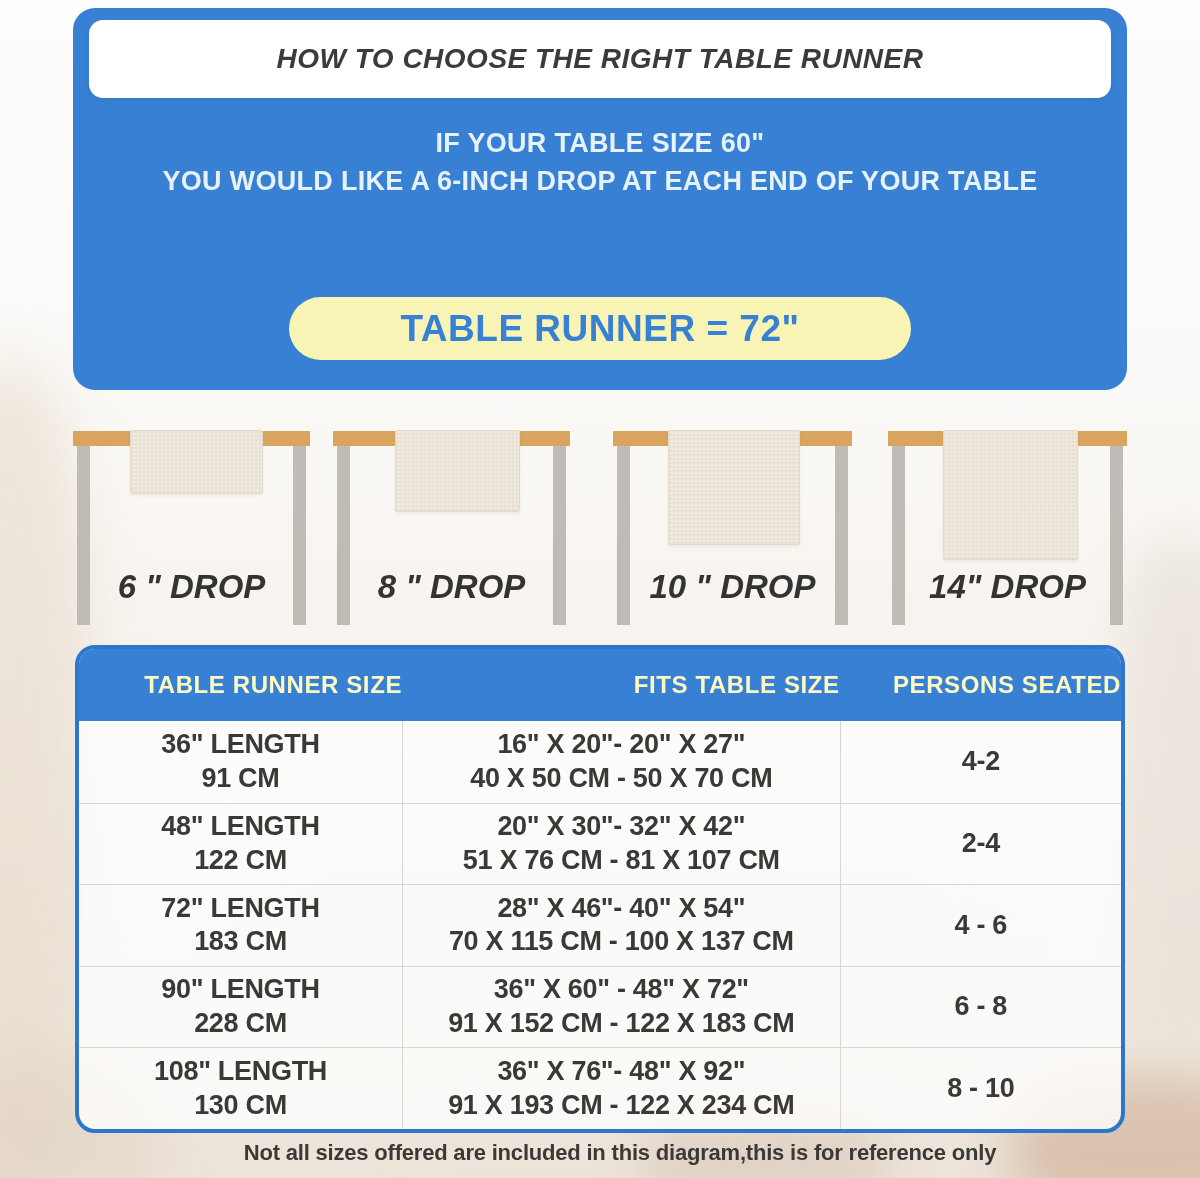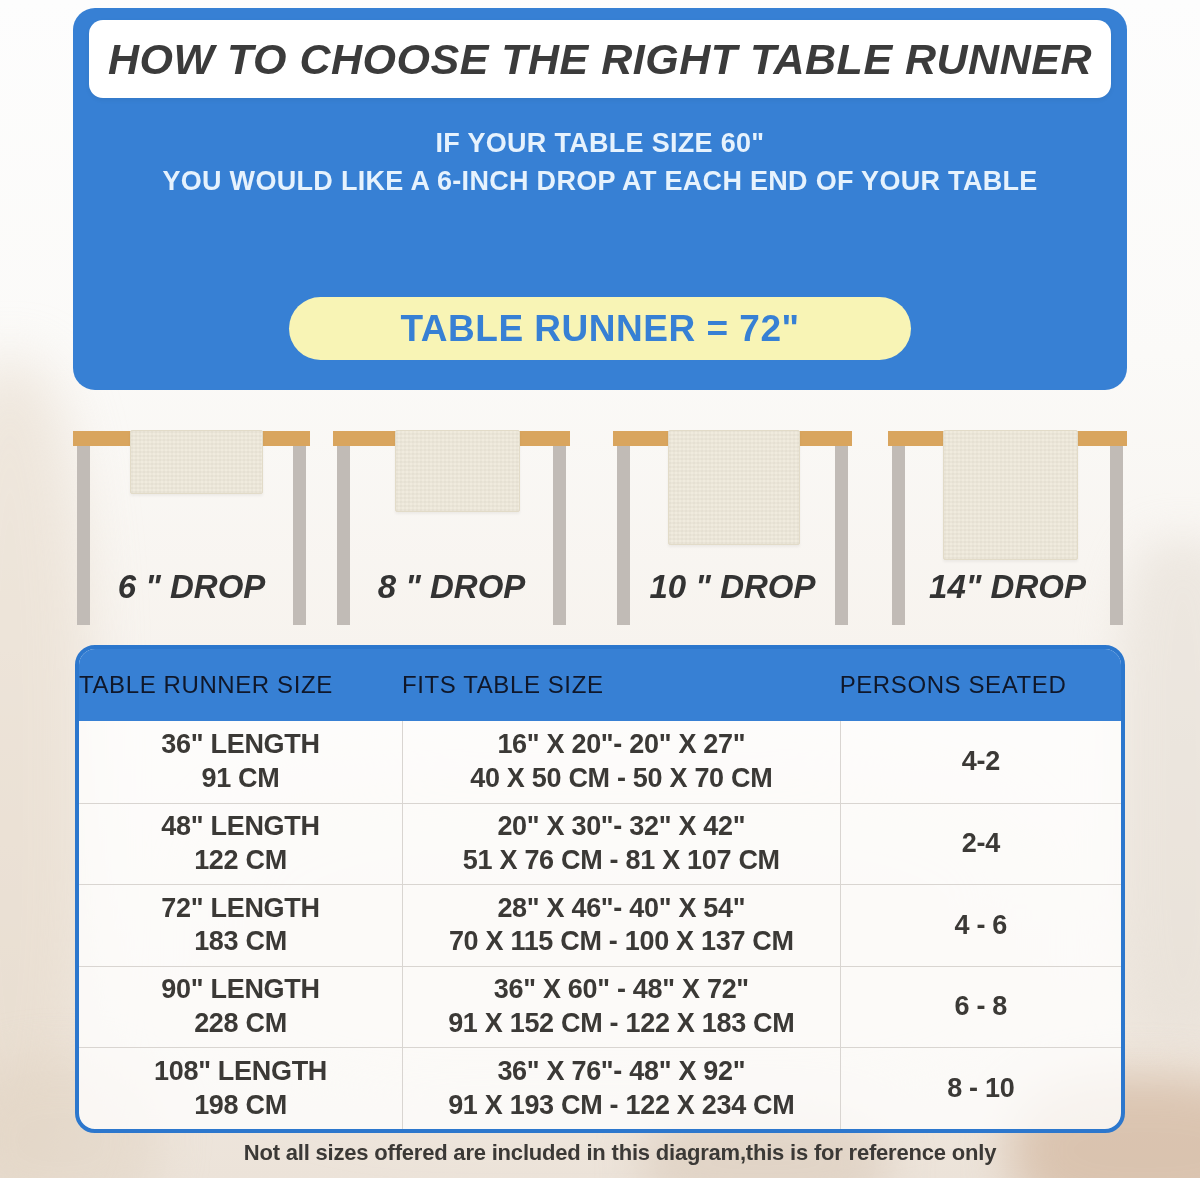"HOW TO CHOOSE THE RIGHT" .hero-title { font-size: 43px -> 28px }
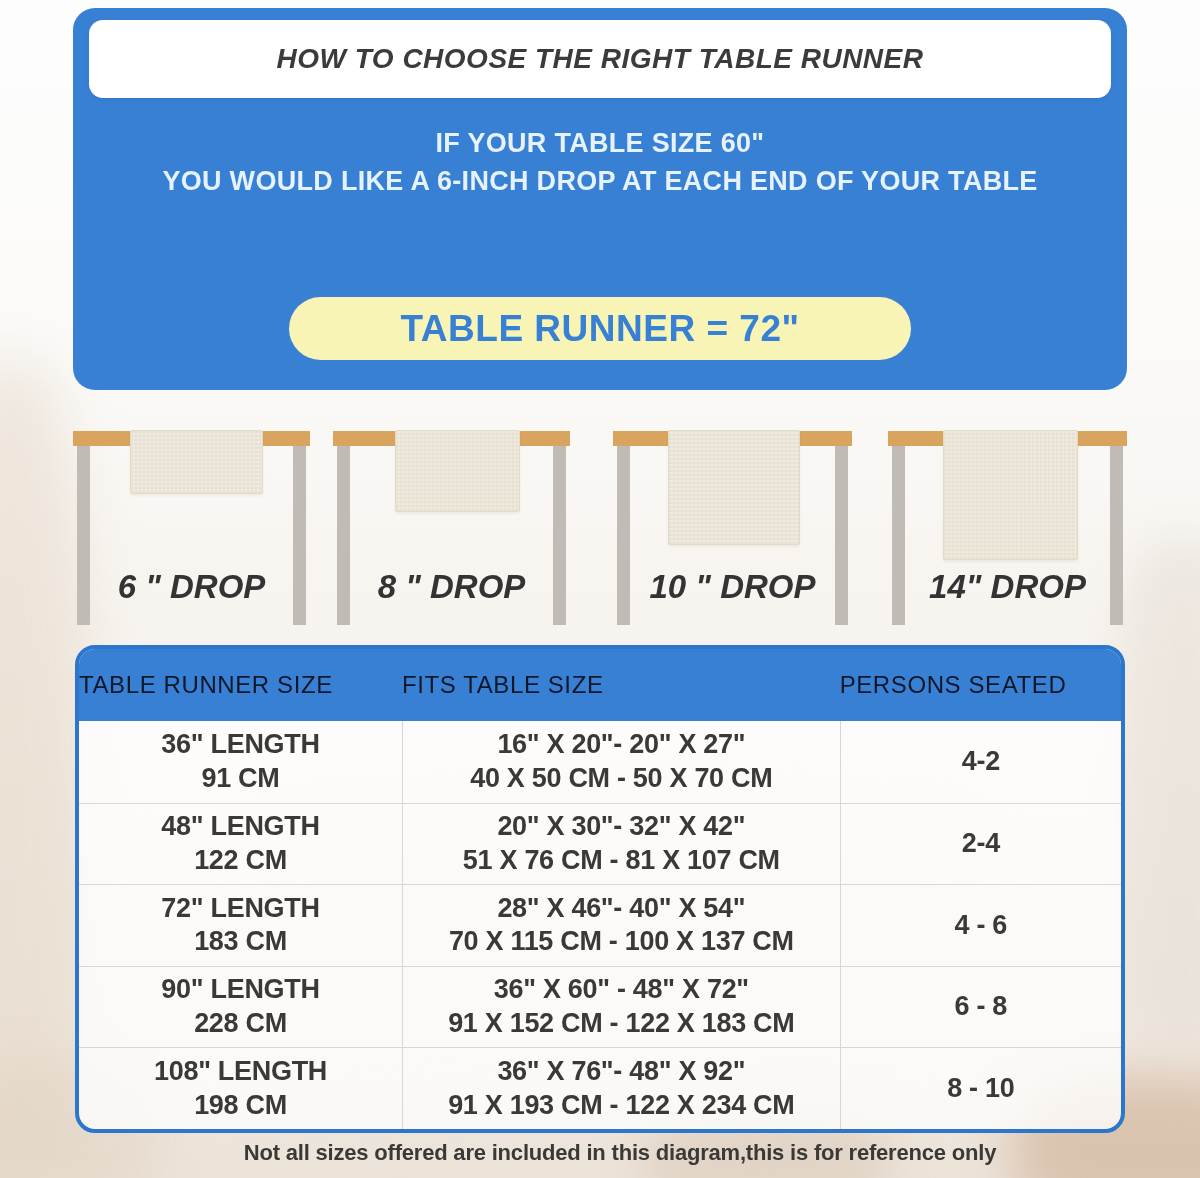"TABLE RUNNER SIZE" .sizes-head div { color: #0f172a -> #fef9c3; font-weight: 400 -> 700; text-align: left -> right }
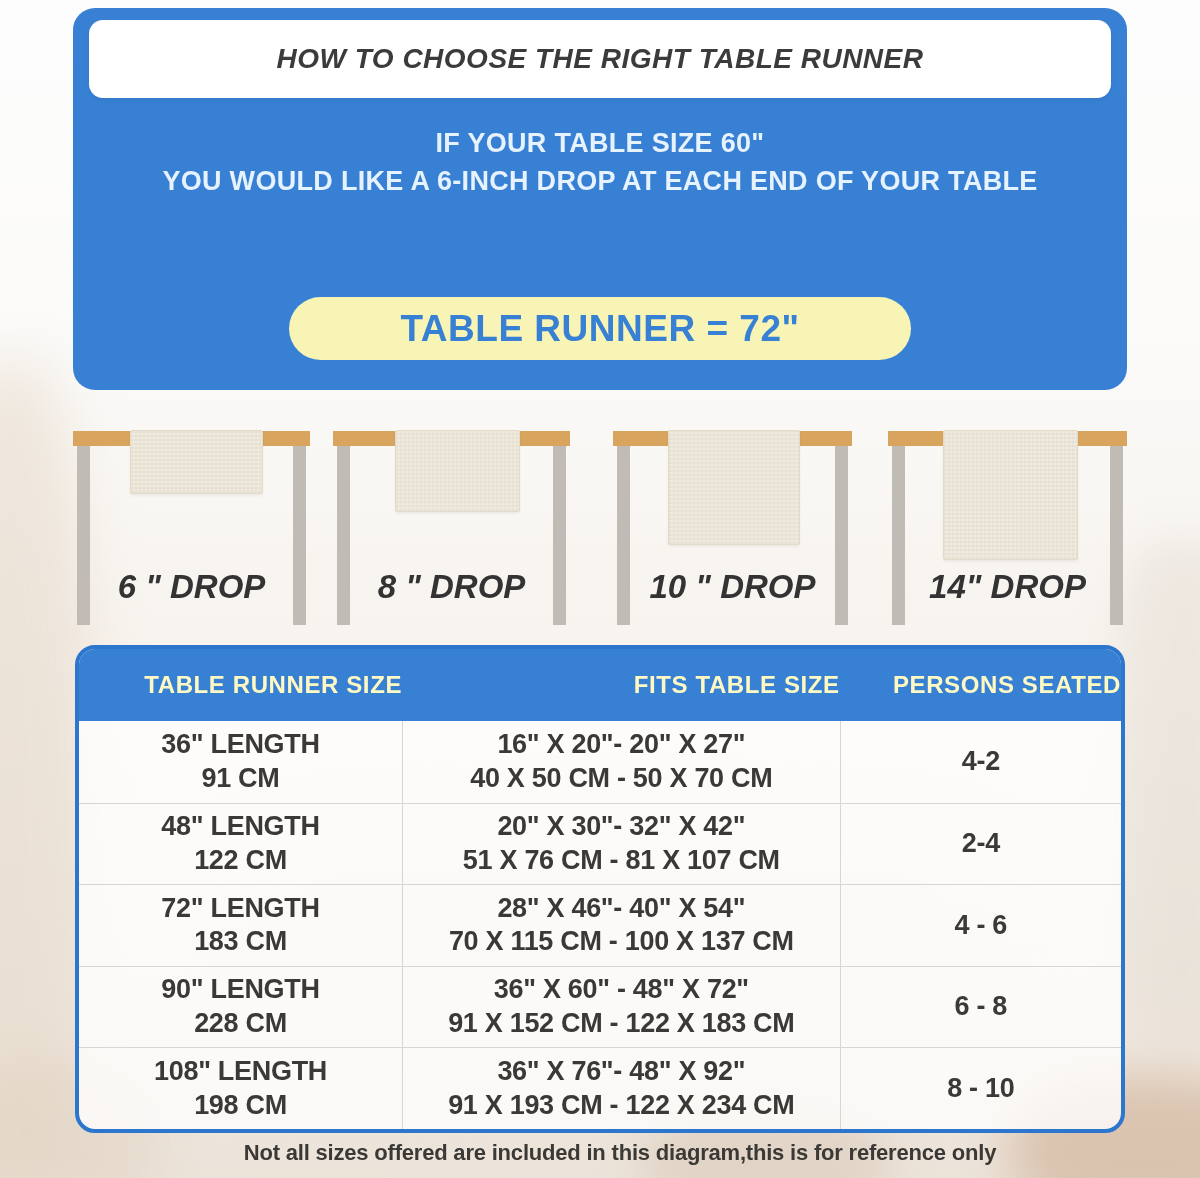"198 CM" span { text: 198 -> 130 }
